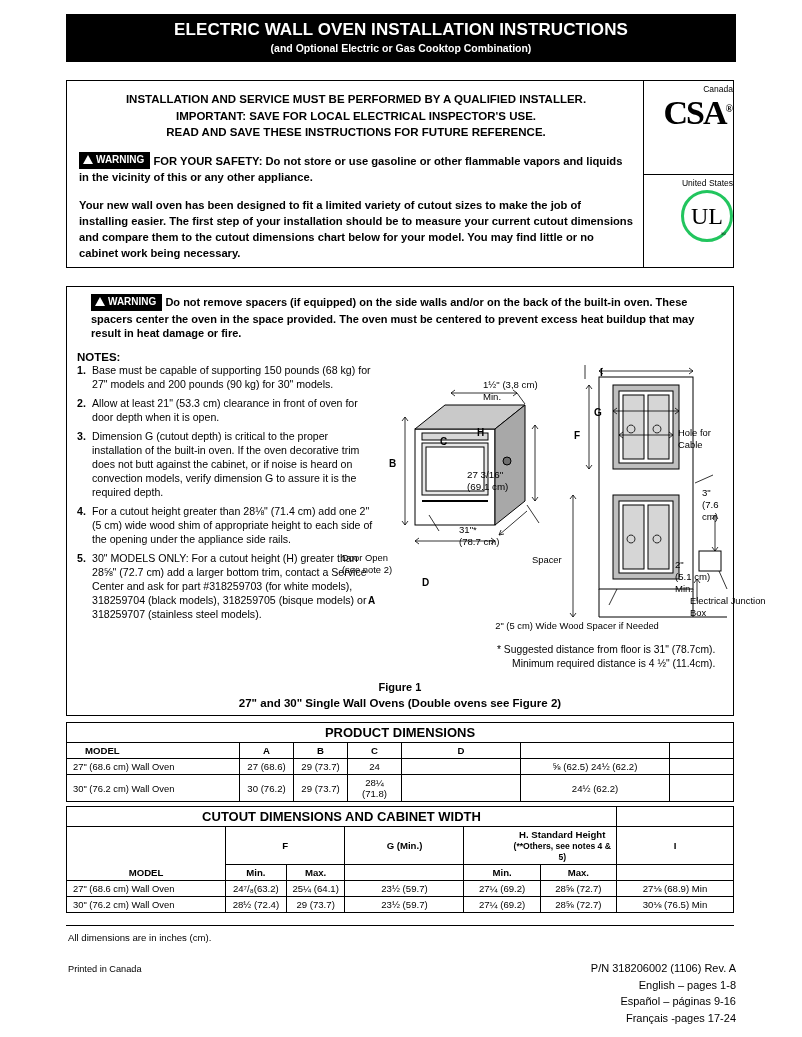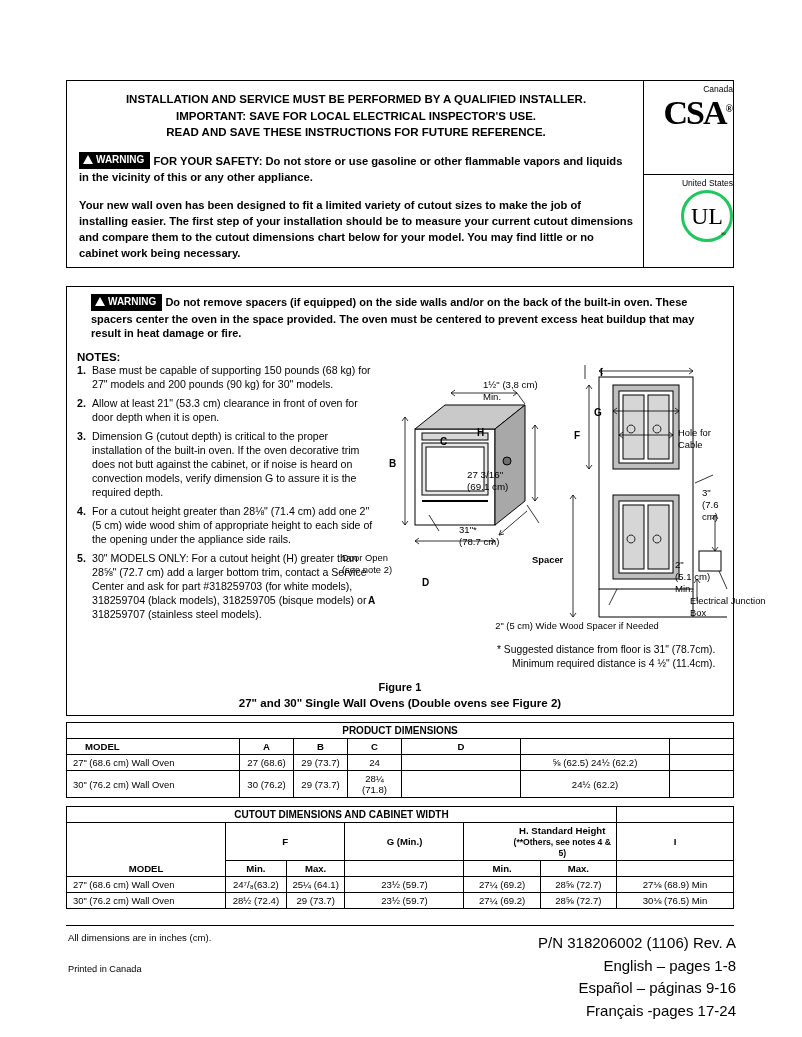"ELECTRIC WALL OVEN INSTALLATION" div.header-bar { html: none -> <div> <div>ELECTRIC WALL OVEN INSTALLATION INSTRUCTIONS</div> <div>(and Optional Electric or Gas Cooktop Combination)</div> </div> }
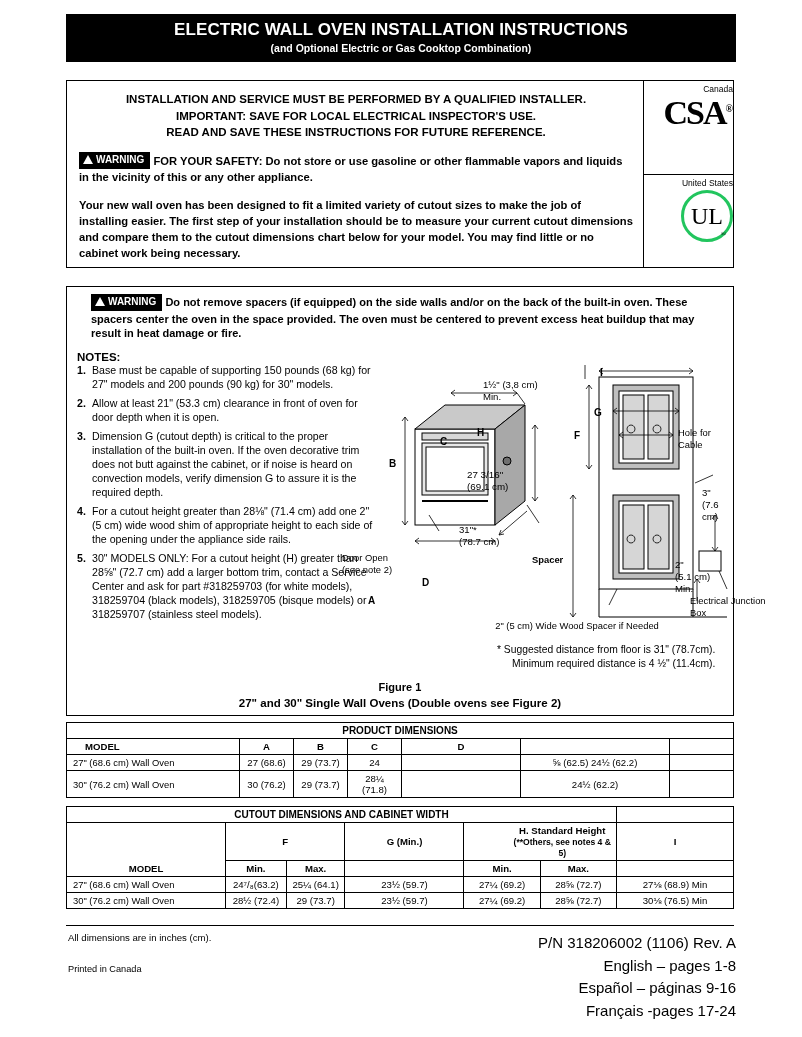"Spacer" div { font-weight: bold -> none }
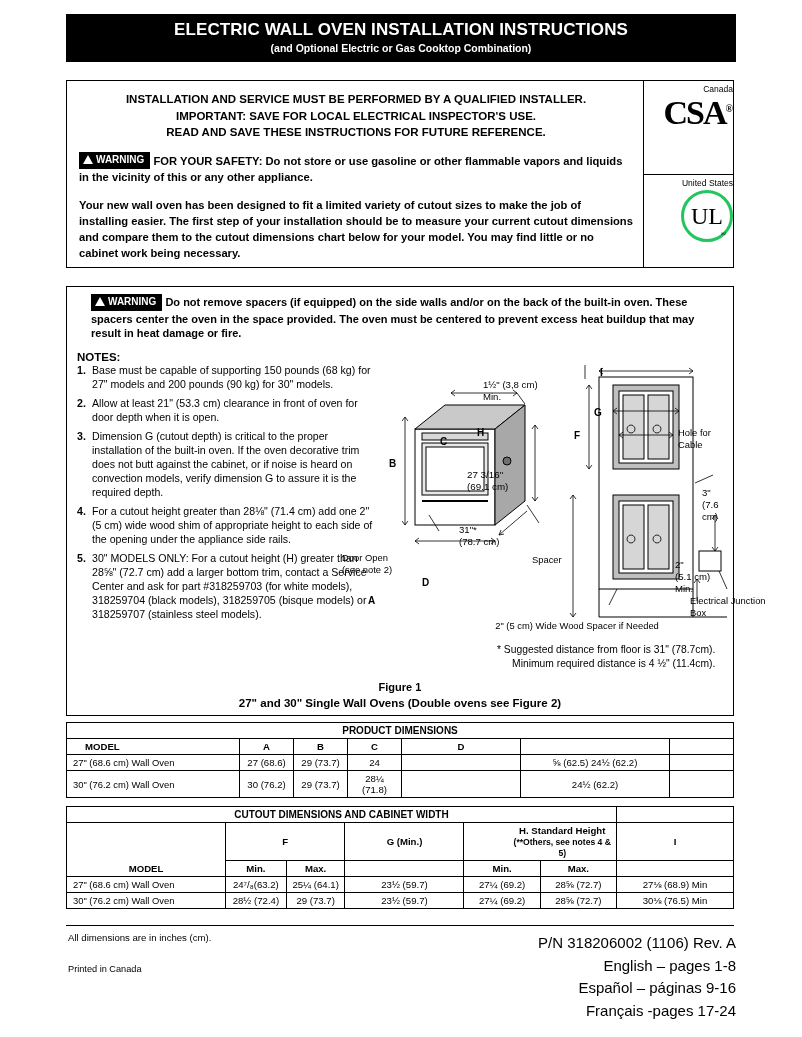"PRODUCT DIMENSIONS" .tbl .hdr { font-size: 10px -> 13px }
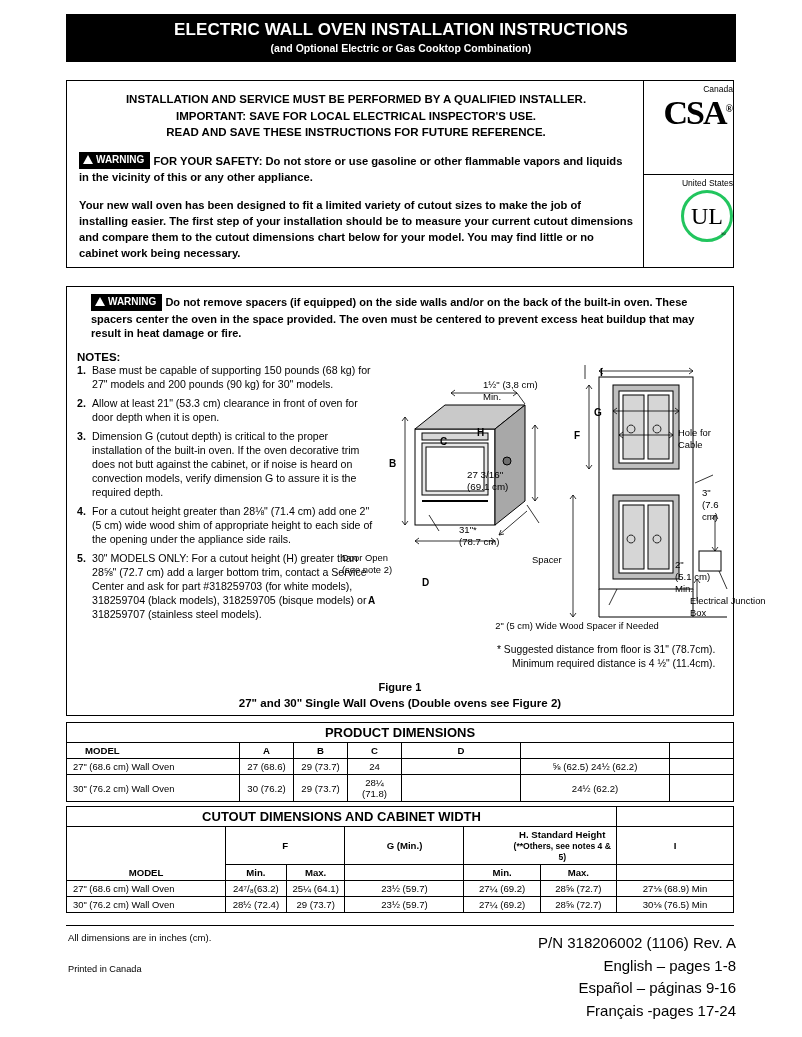"P/N 318206002 (1106) Rev. A" .footer-right { font-size: 15px -> 11px; top: 932px -> 960px }
